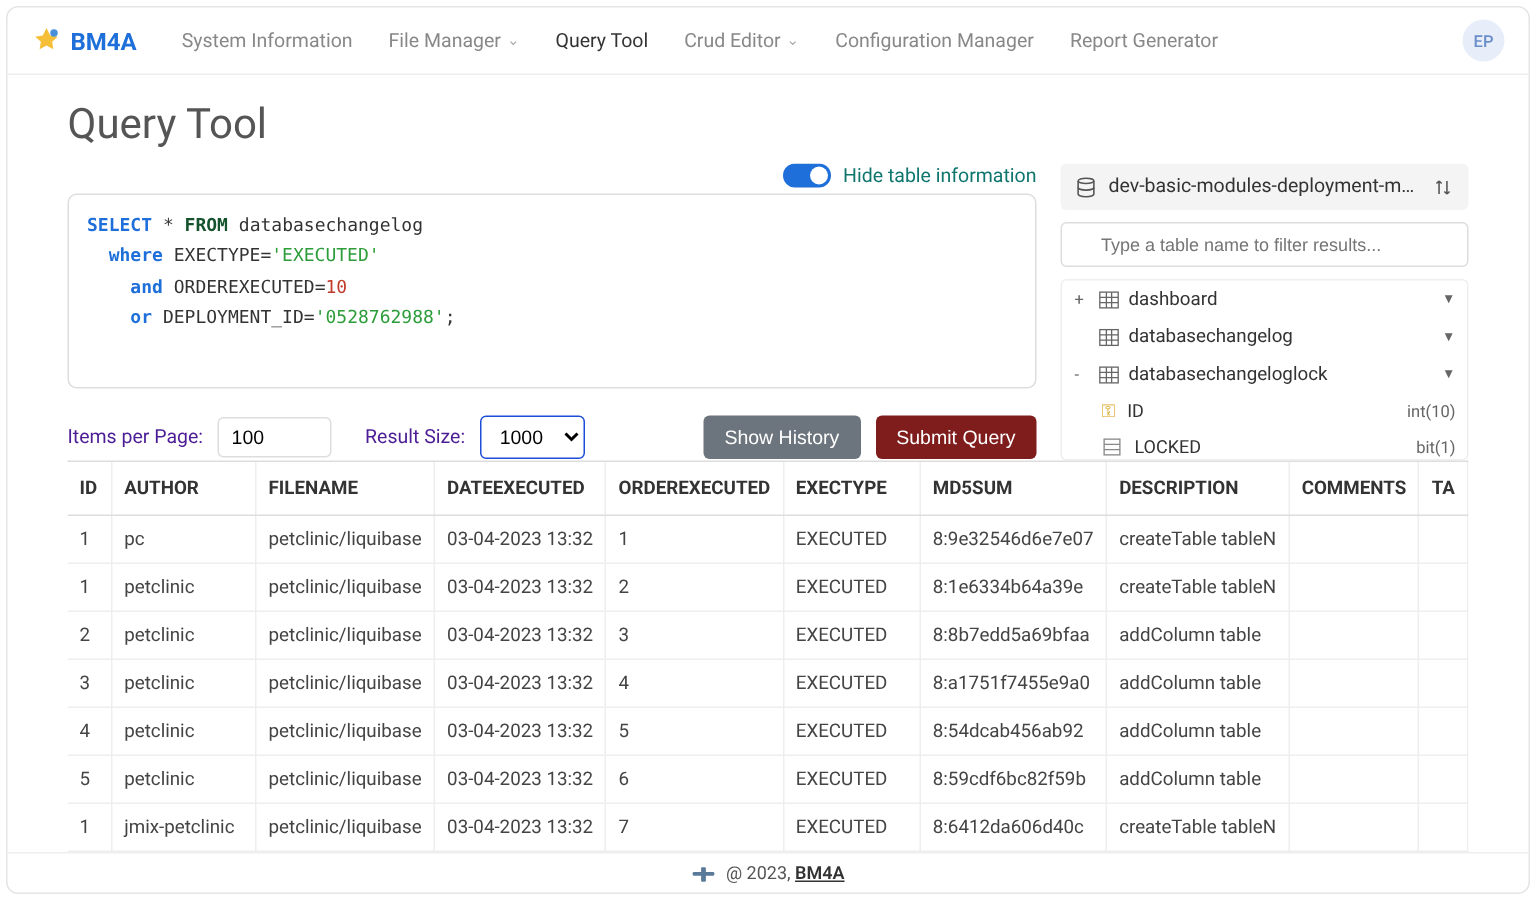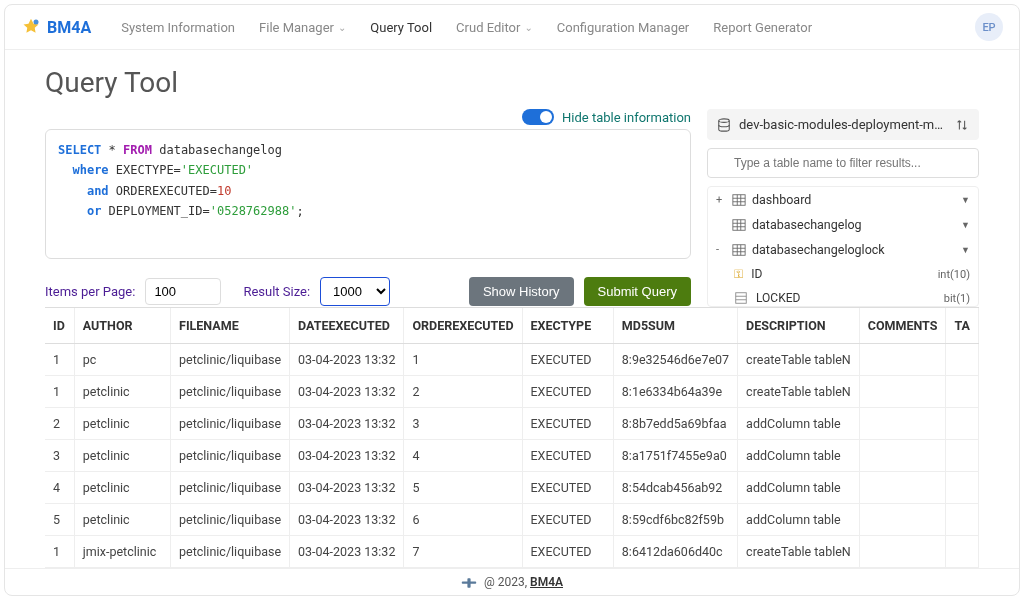"FROM" .kw-from { color: #a21caf -> #14532d }
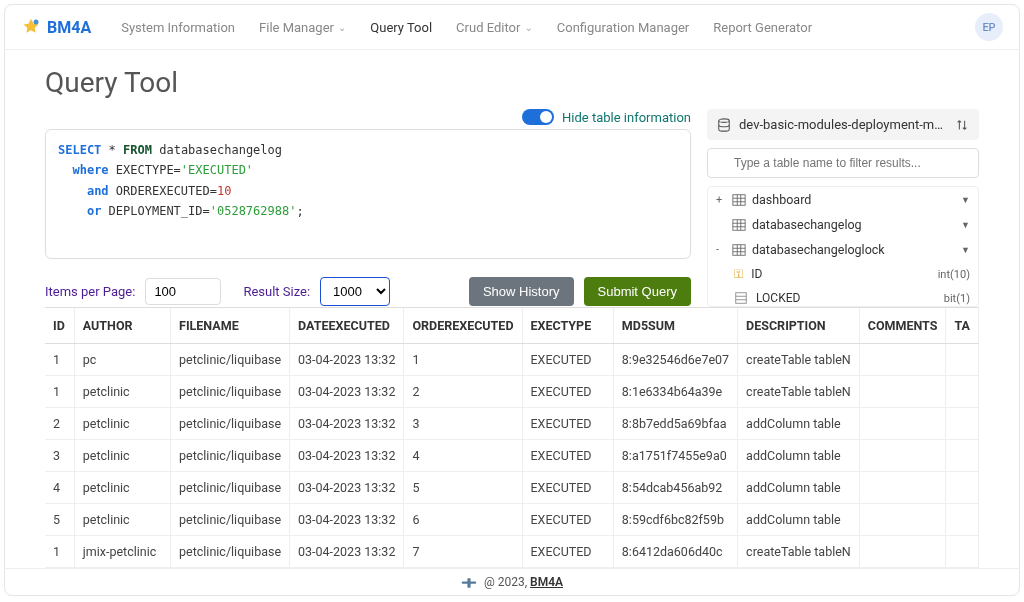"Submit Query" .btn-blue { background: #4d7c0f -> #7f1d1d }
